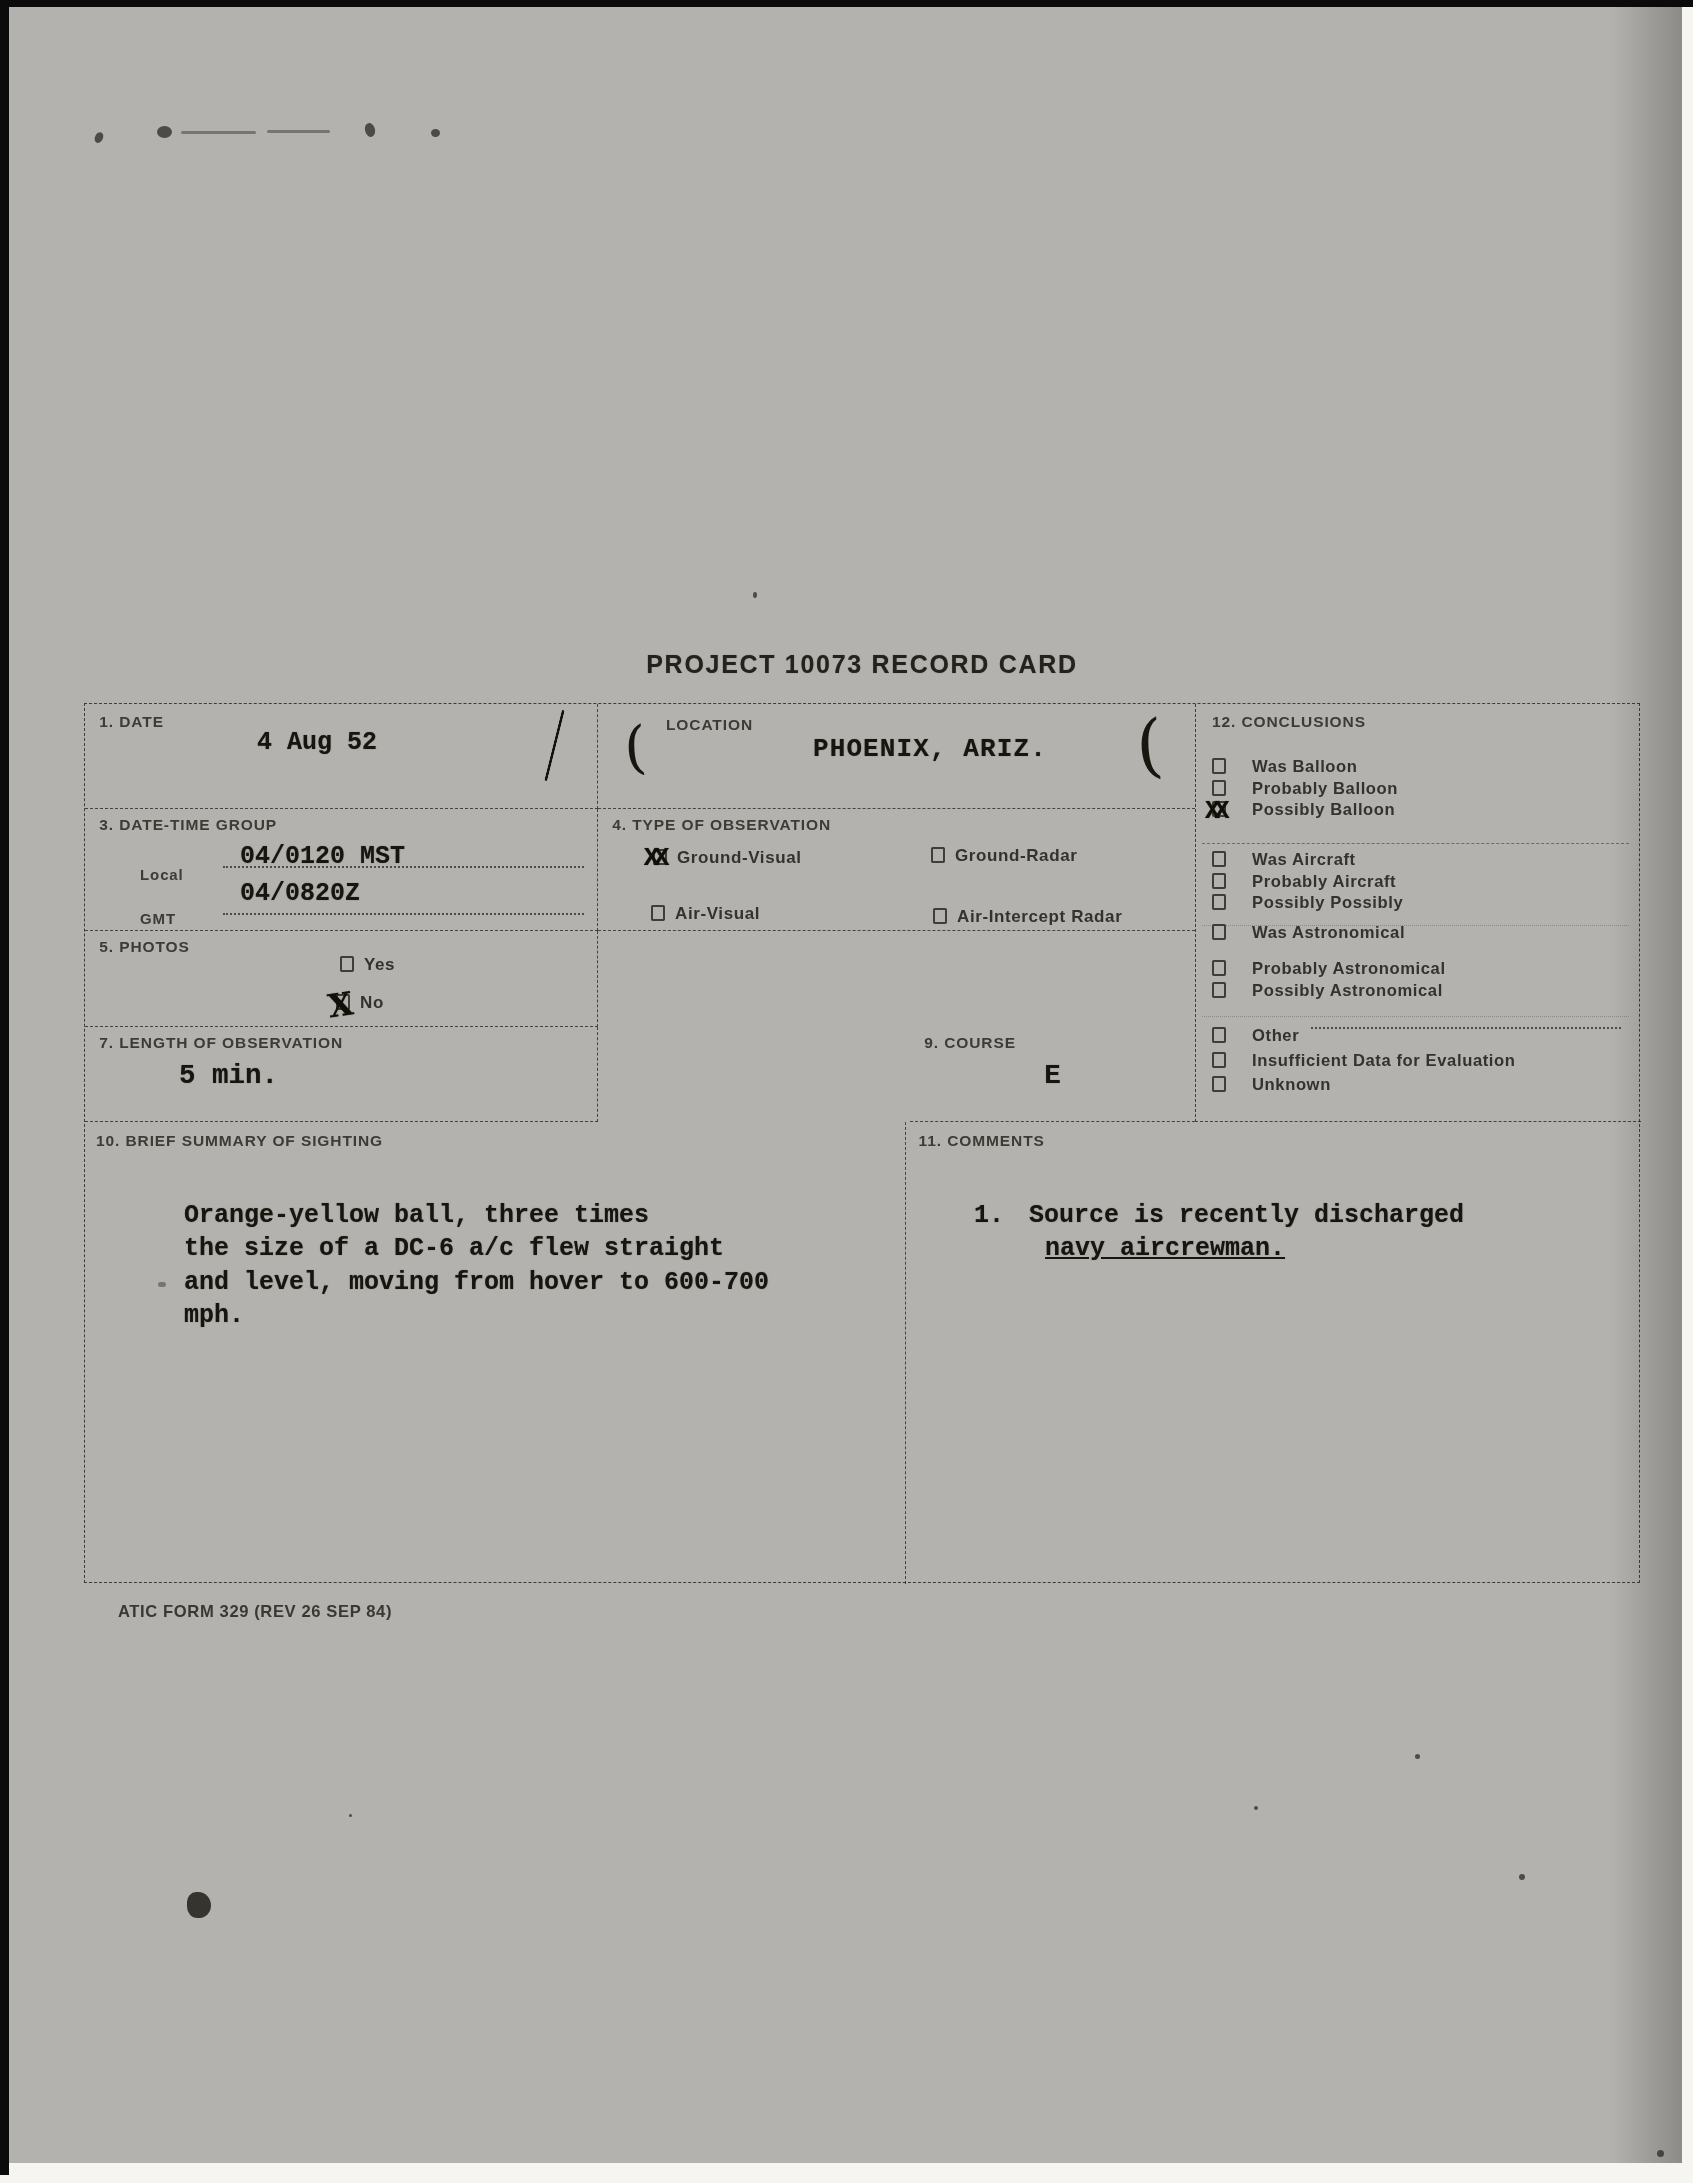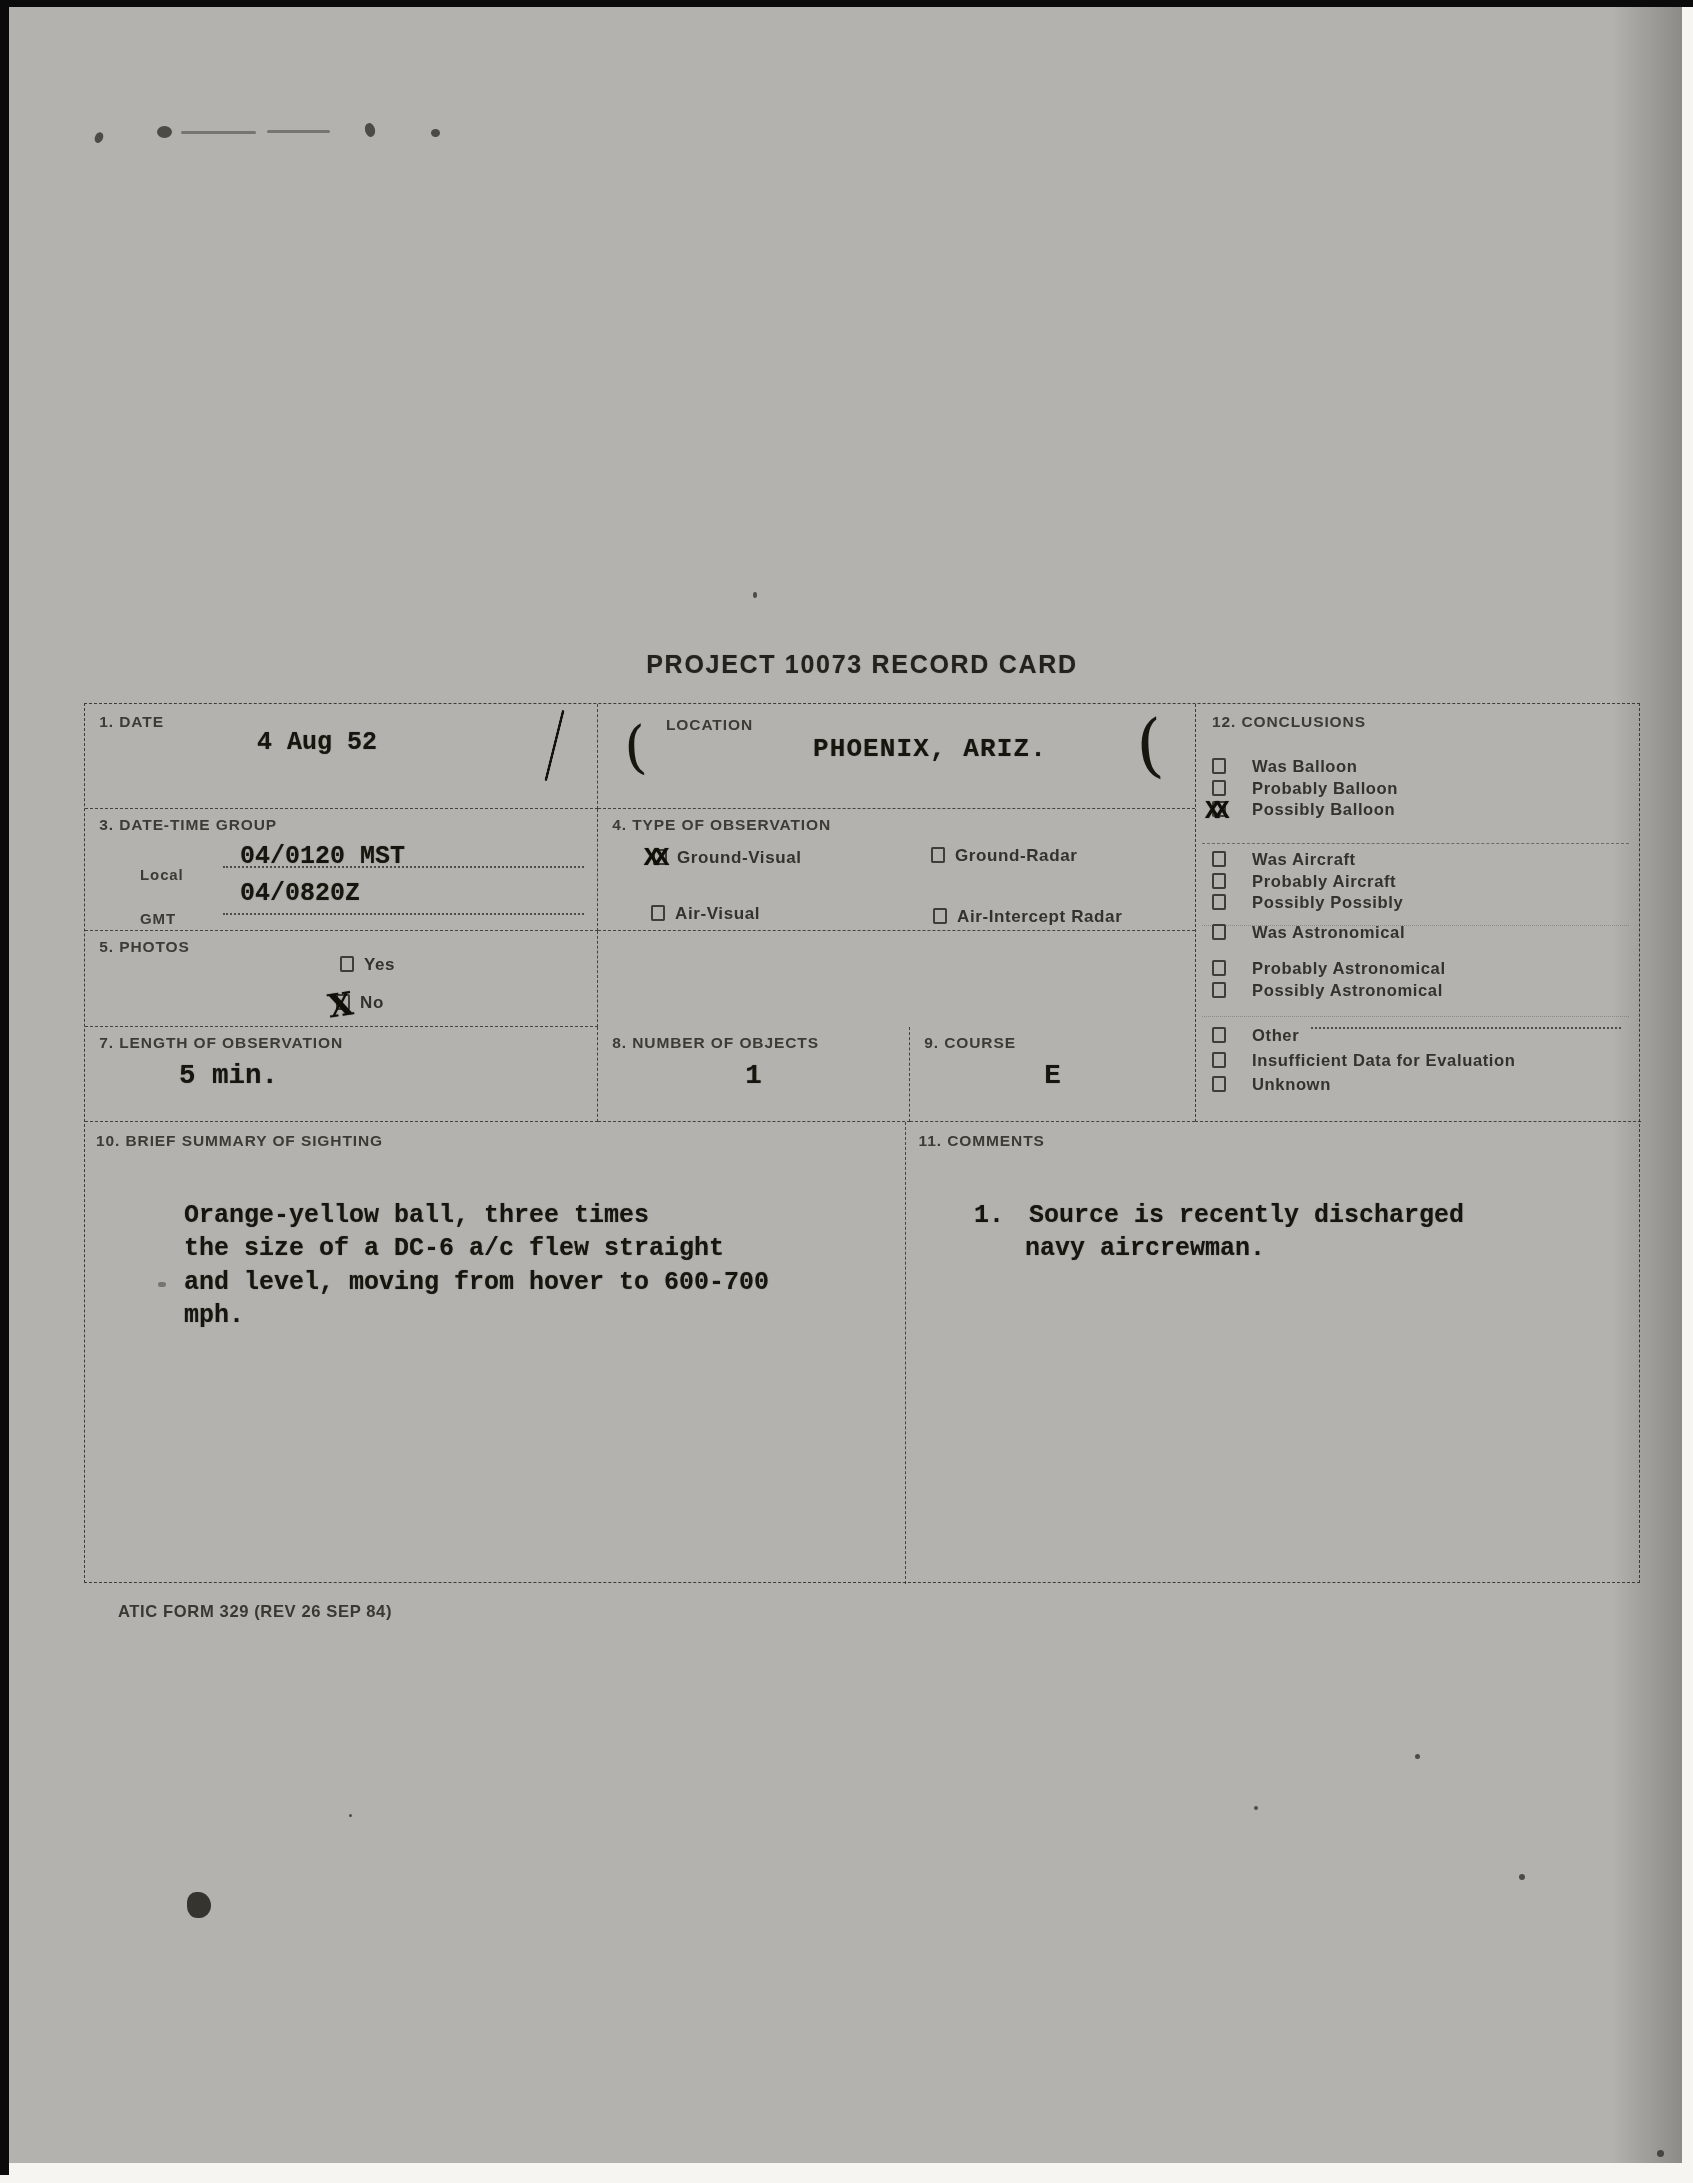"8. NUMBER OF OBJECTS" div.cell { html: <div> <span>8. NUMBER OF OBJECTS</span> <span>1</span> </div> -> none }
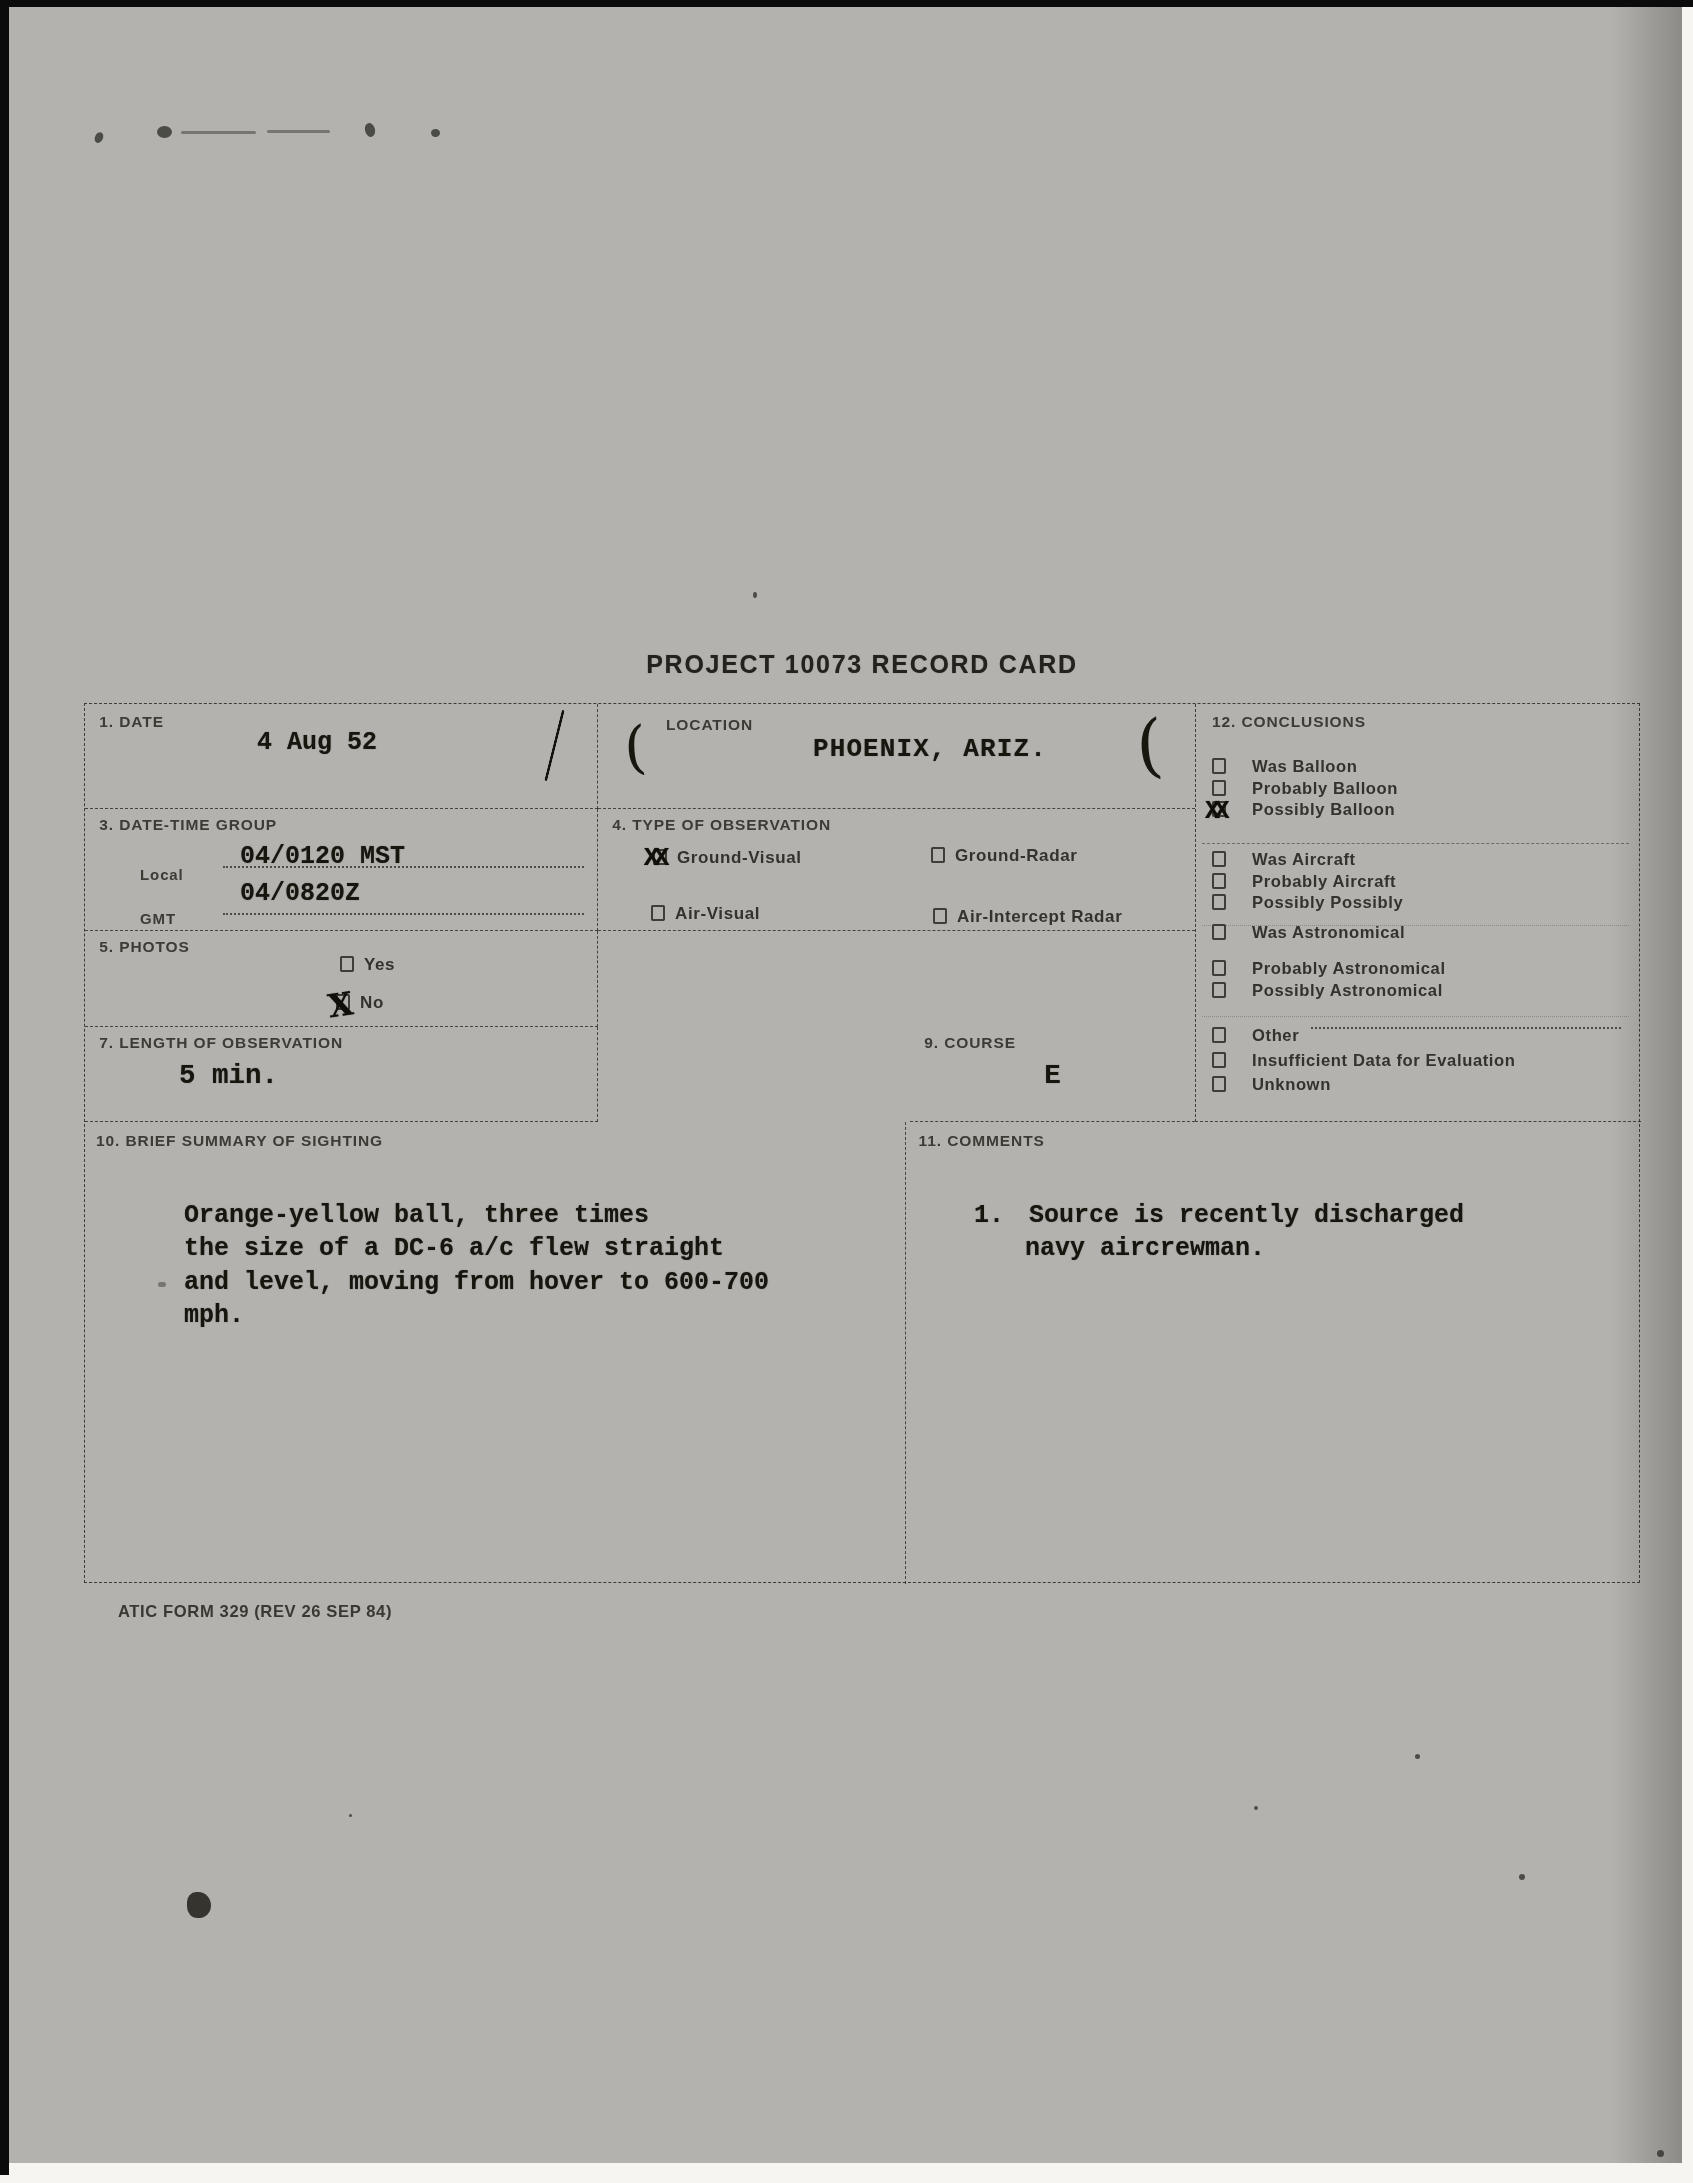"navy aircrewman." span.typed { left: 119px -> 139px; text-decoration: none -> underline }
